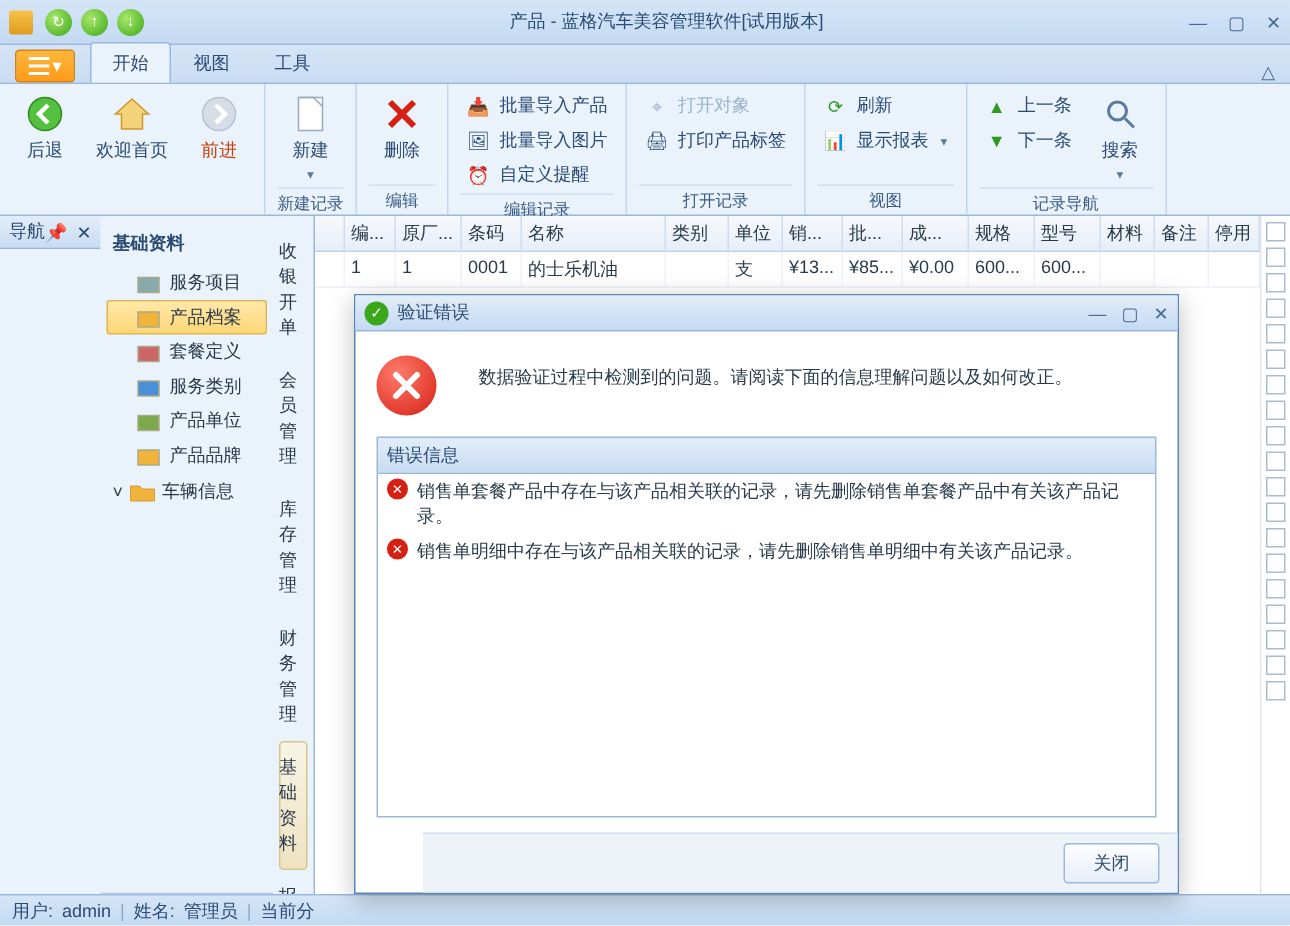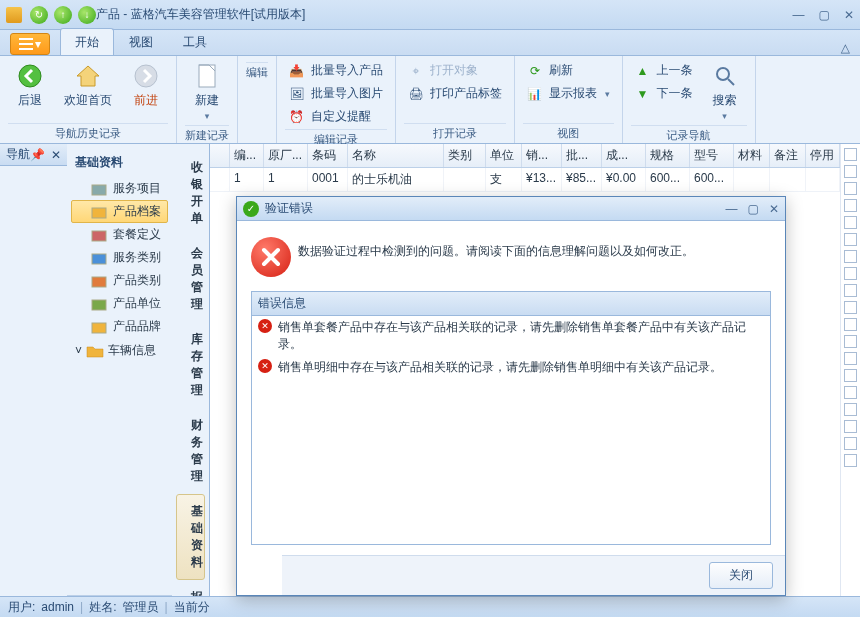"产品 - 蓝格汽车美容管理软件[试用版本]" .titlebar .title { text-align: left -> center }
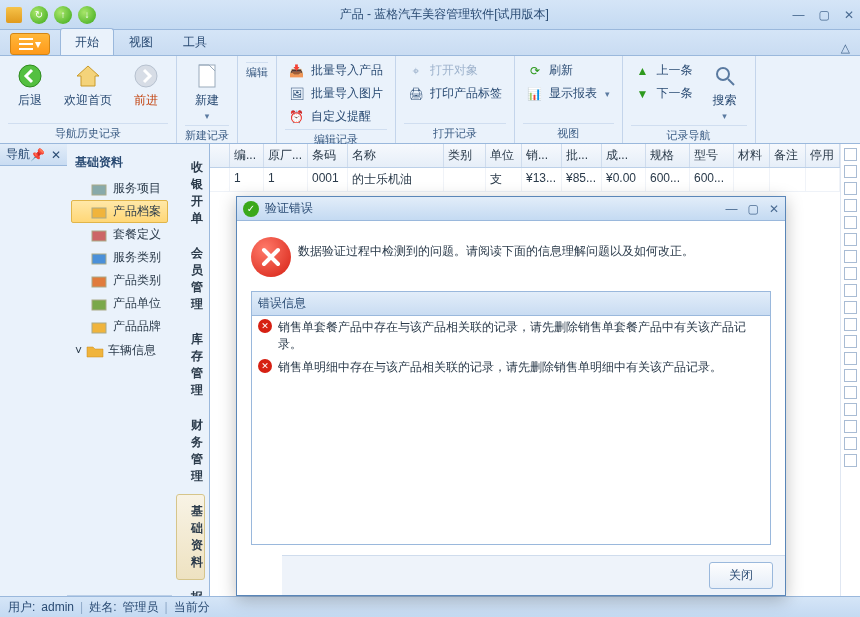"删除" div.items { html: none -> <div> <div> <div> <svg> <path></path> </svg> </div> <span>删除</span> </div> </div> }
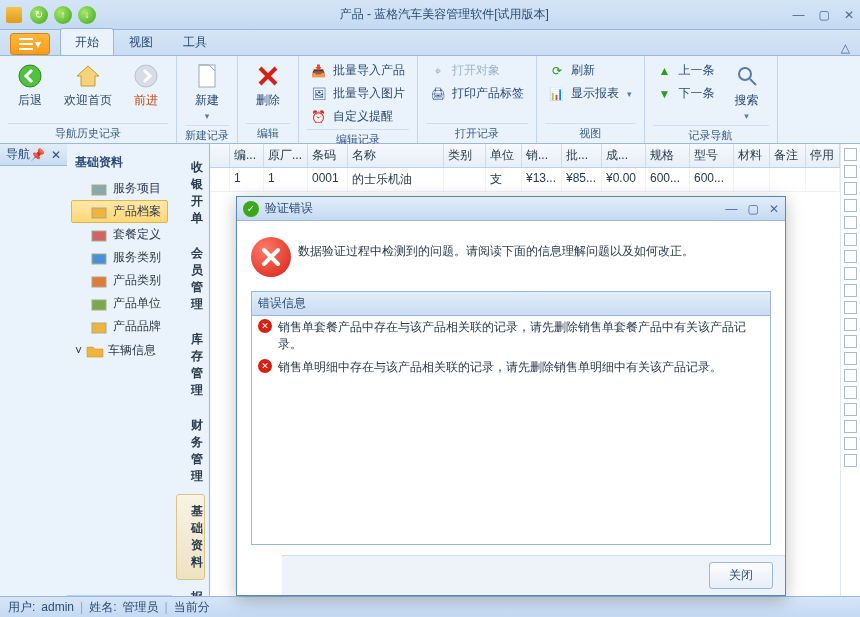"导航历史记录" div.glabel { html: <div>导航历史记录</div> -> none }
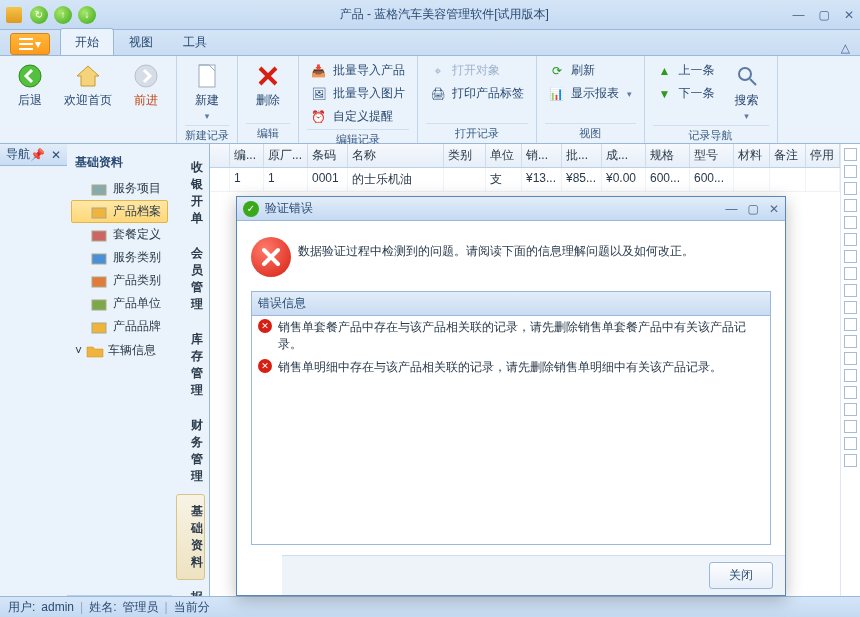"收银开单" .cat-item { font-weight: bold -> normal; justify-content: none -> flex-end }
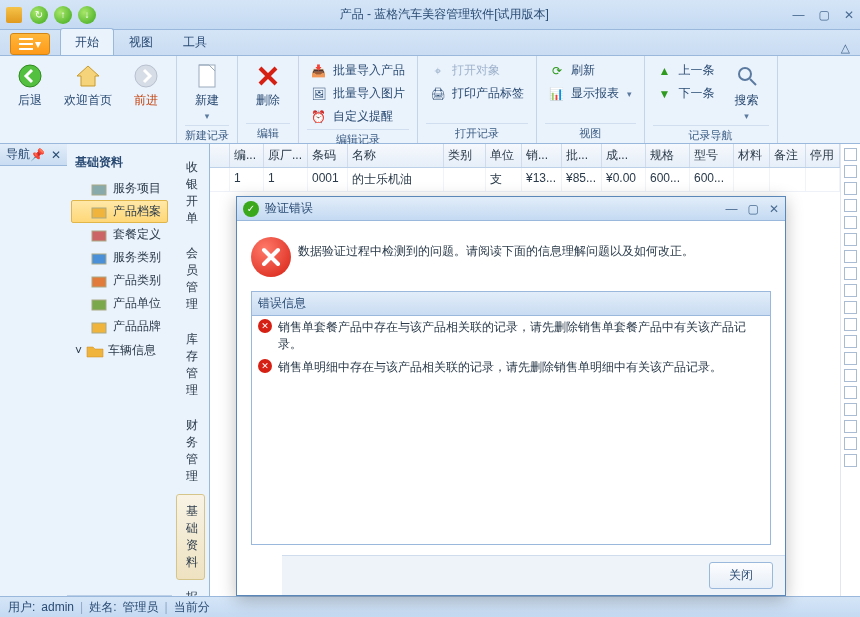"产品档案" .tree-item.selected { padding: 2px 6px 2px 19px -> 2px 16px 2px 19px }
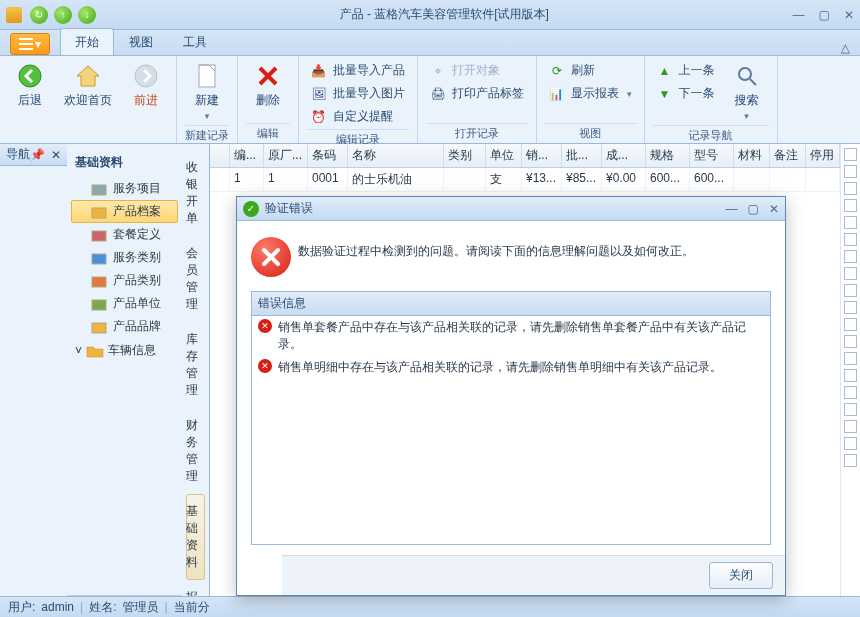"数据验证过程中检测到的问题。请阅读下面的信息理解问题以及如何改正。" .dialog-msg { gap: 7px -> 28px }
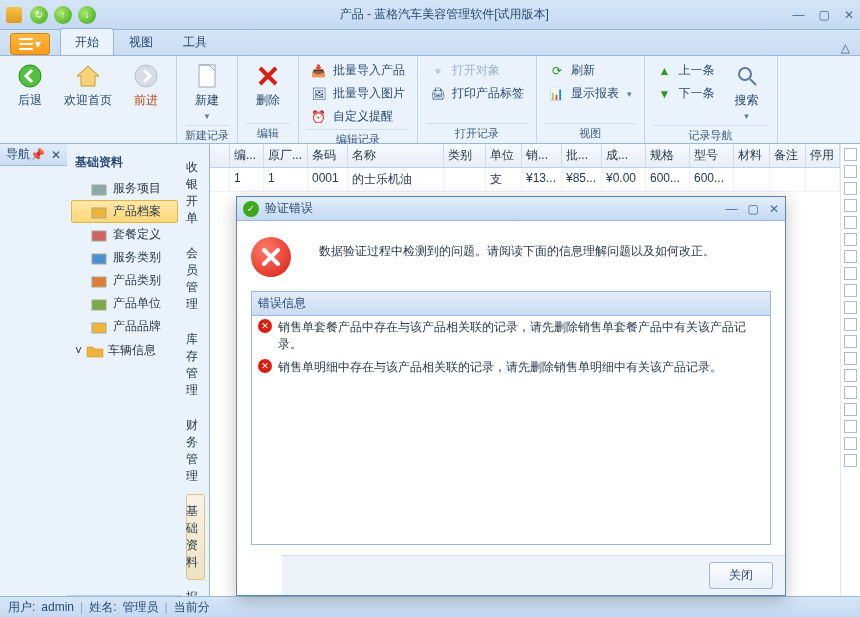"产品类别" div.tree-item { html: <div> <svg> <rect></rect> </svg> <span>产品类别</span> </div> -> none }
